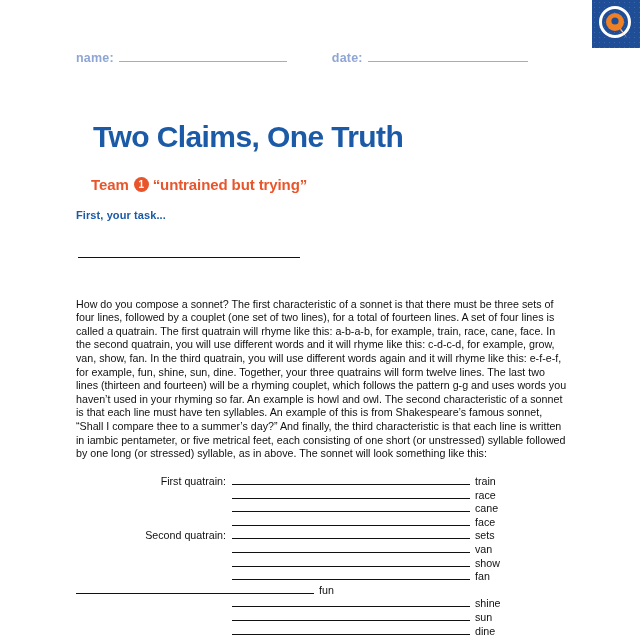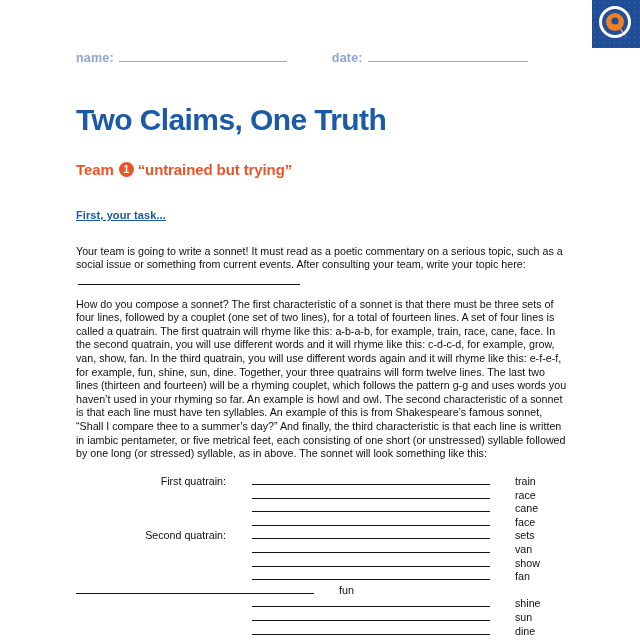"Two Claims, One Truth" .page-title { margin: 0 -> 17px }
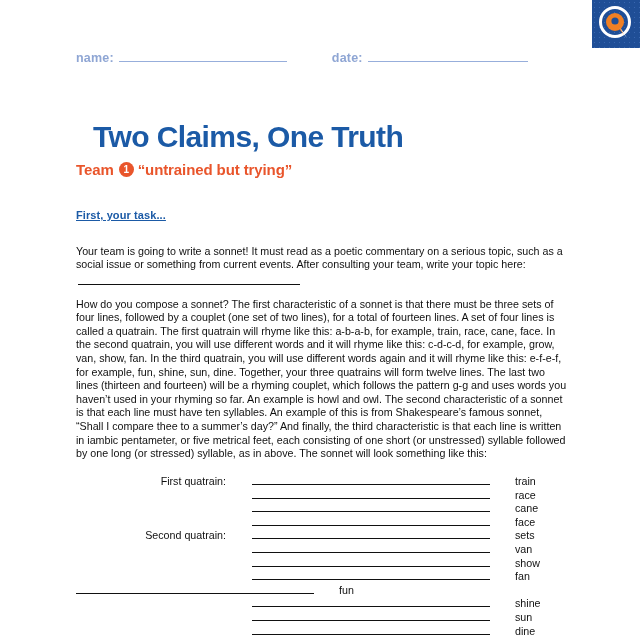"Team" .subtitle { margin: 0 -> 15px }
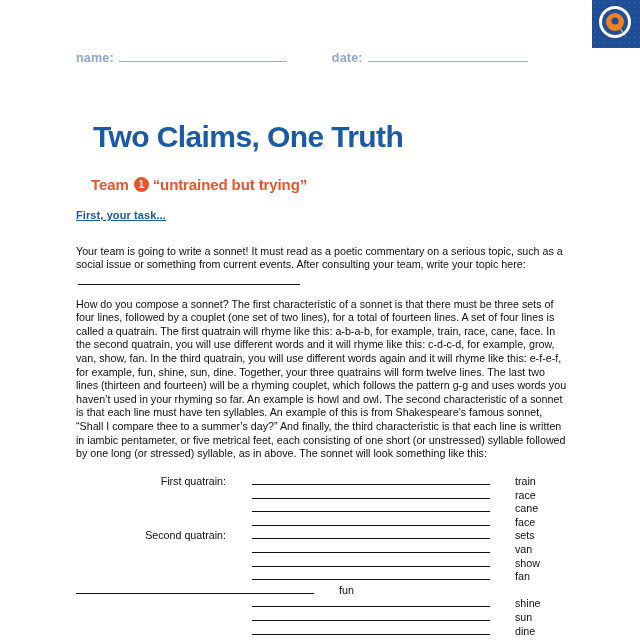"First, your task..." .section-heading { text-decoration: underline -> none }
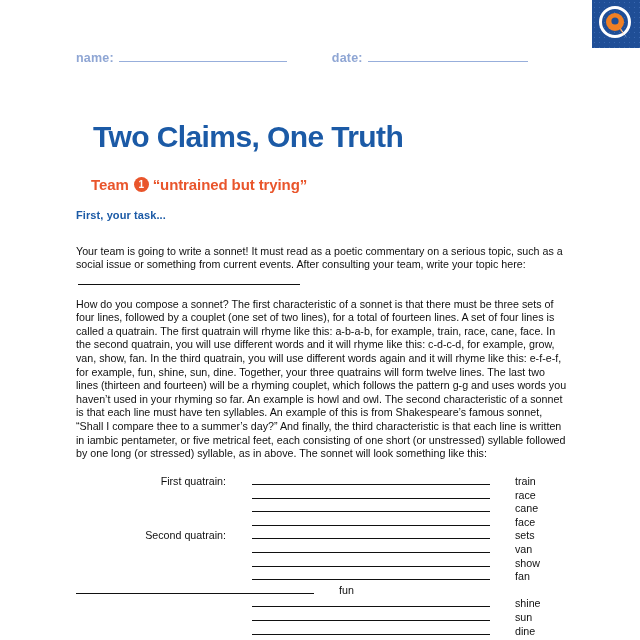"Your team is going to" span { html: <span>Your team is going to write a sonnet! It must read as a poetic commentary on a serious topic, such as a social issue or something from current events. After consulting your team, write your topic here:</span> -> none }
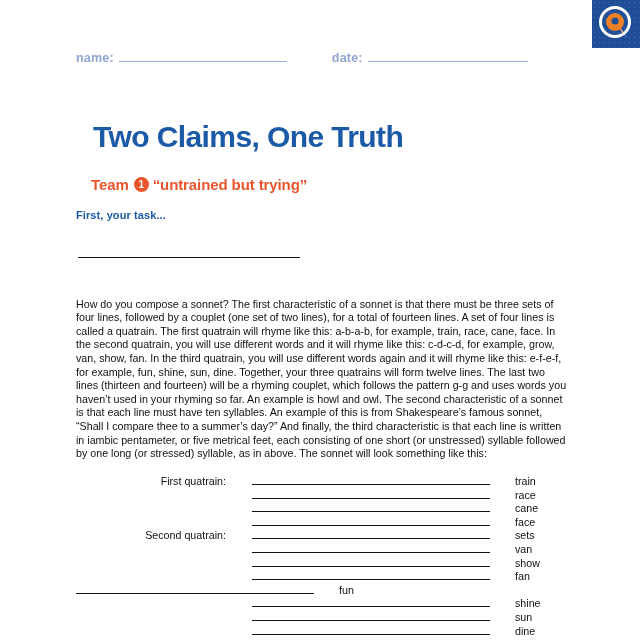"First quatrain:" .q-row { gap: 20px -> none }
